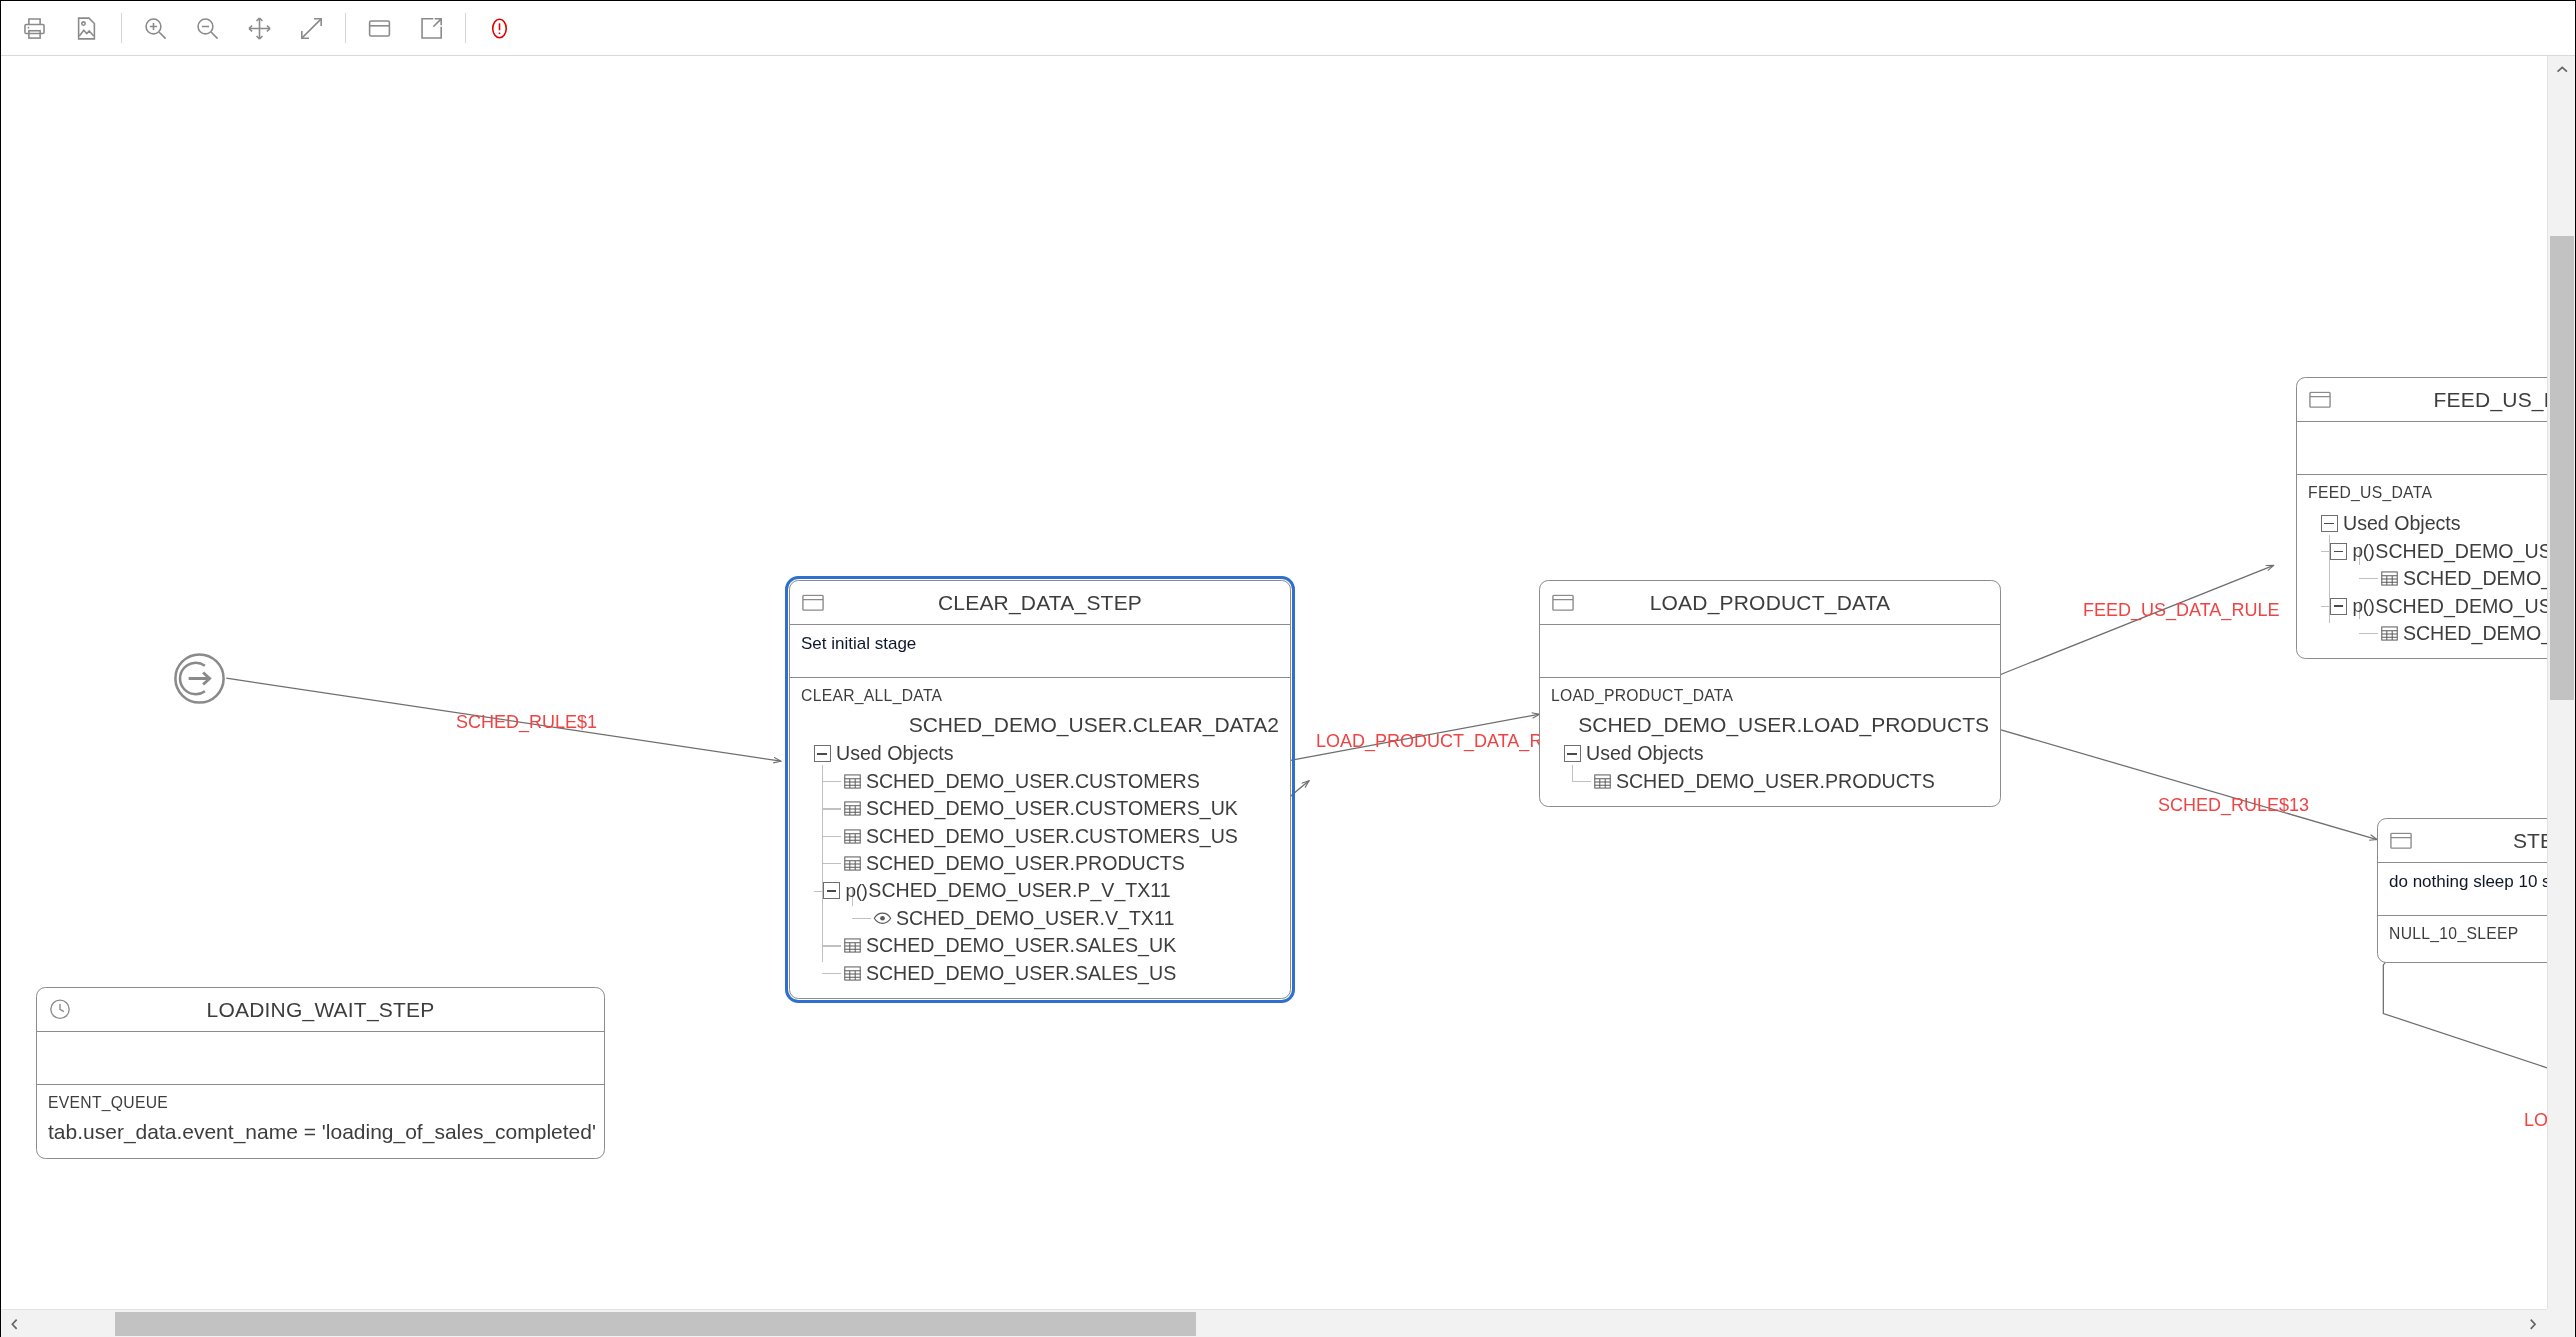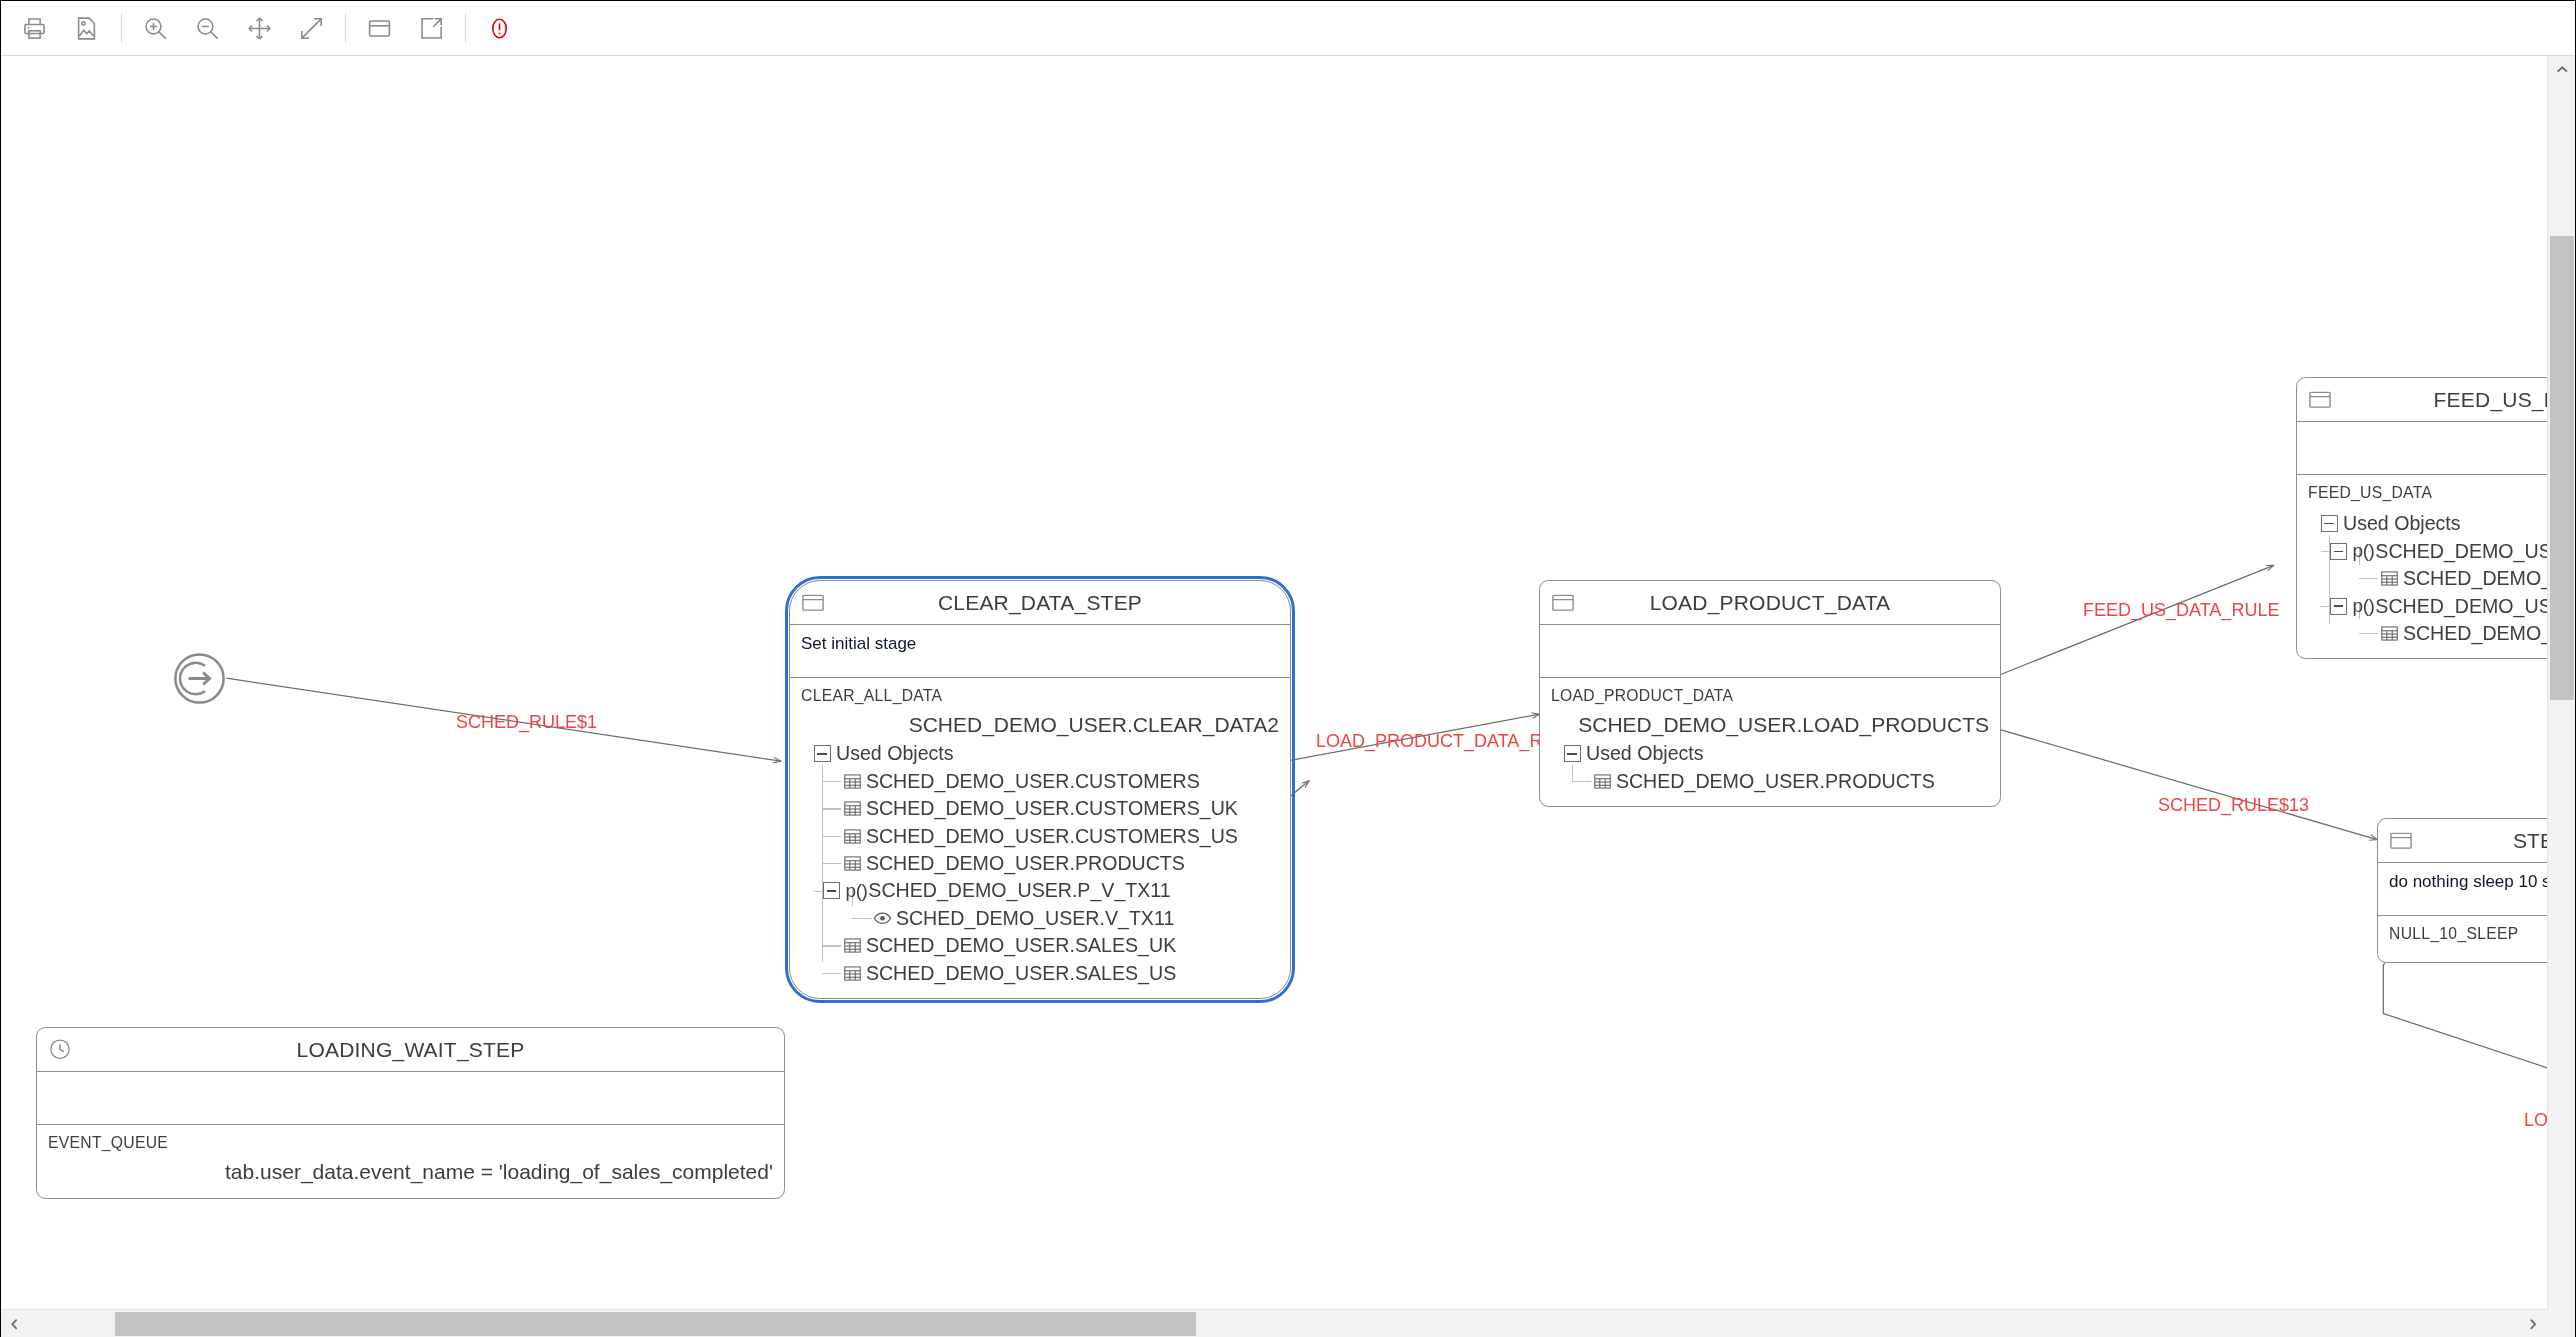"CLEAR_DATA_STEP" div.node { border-radius: 31px -> none }
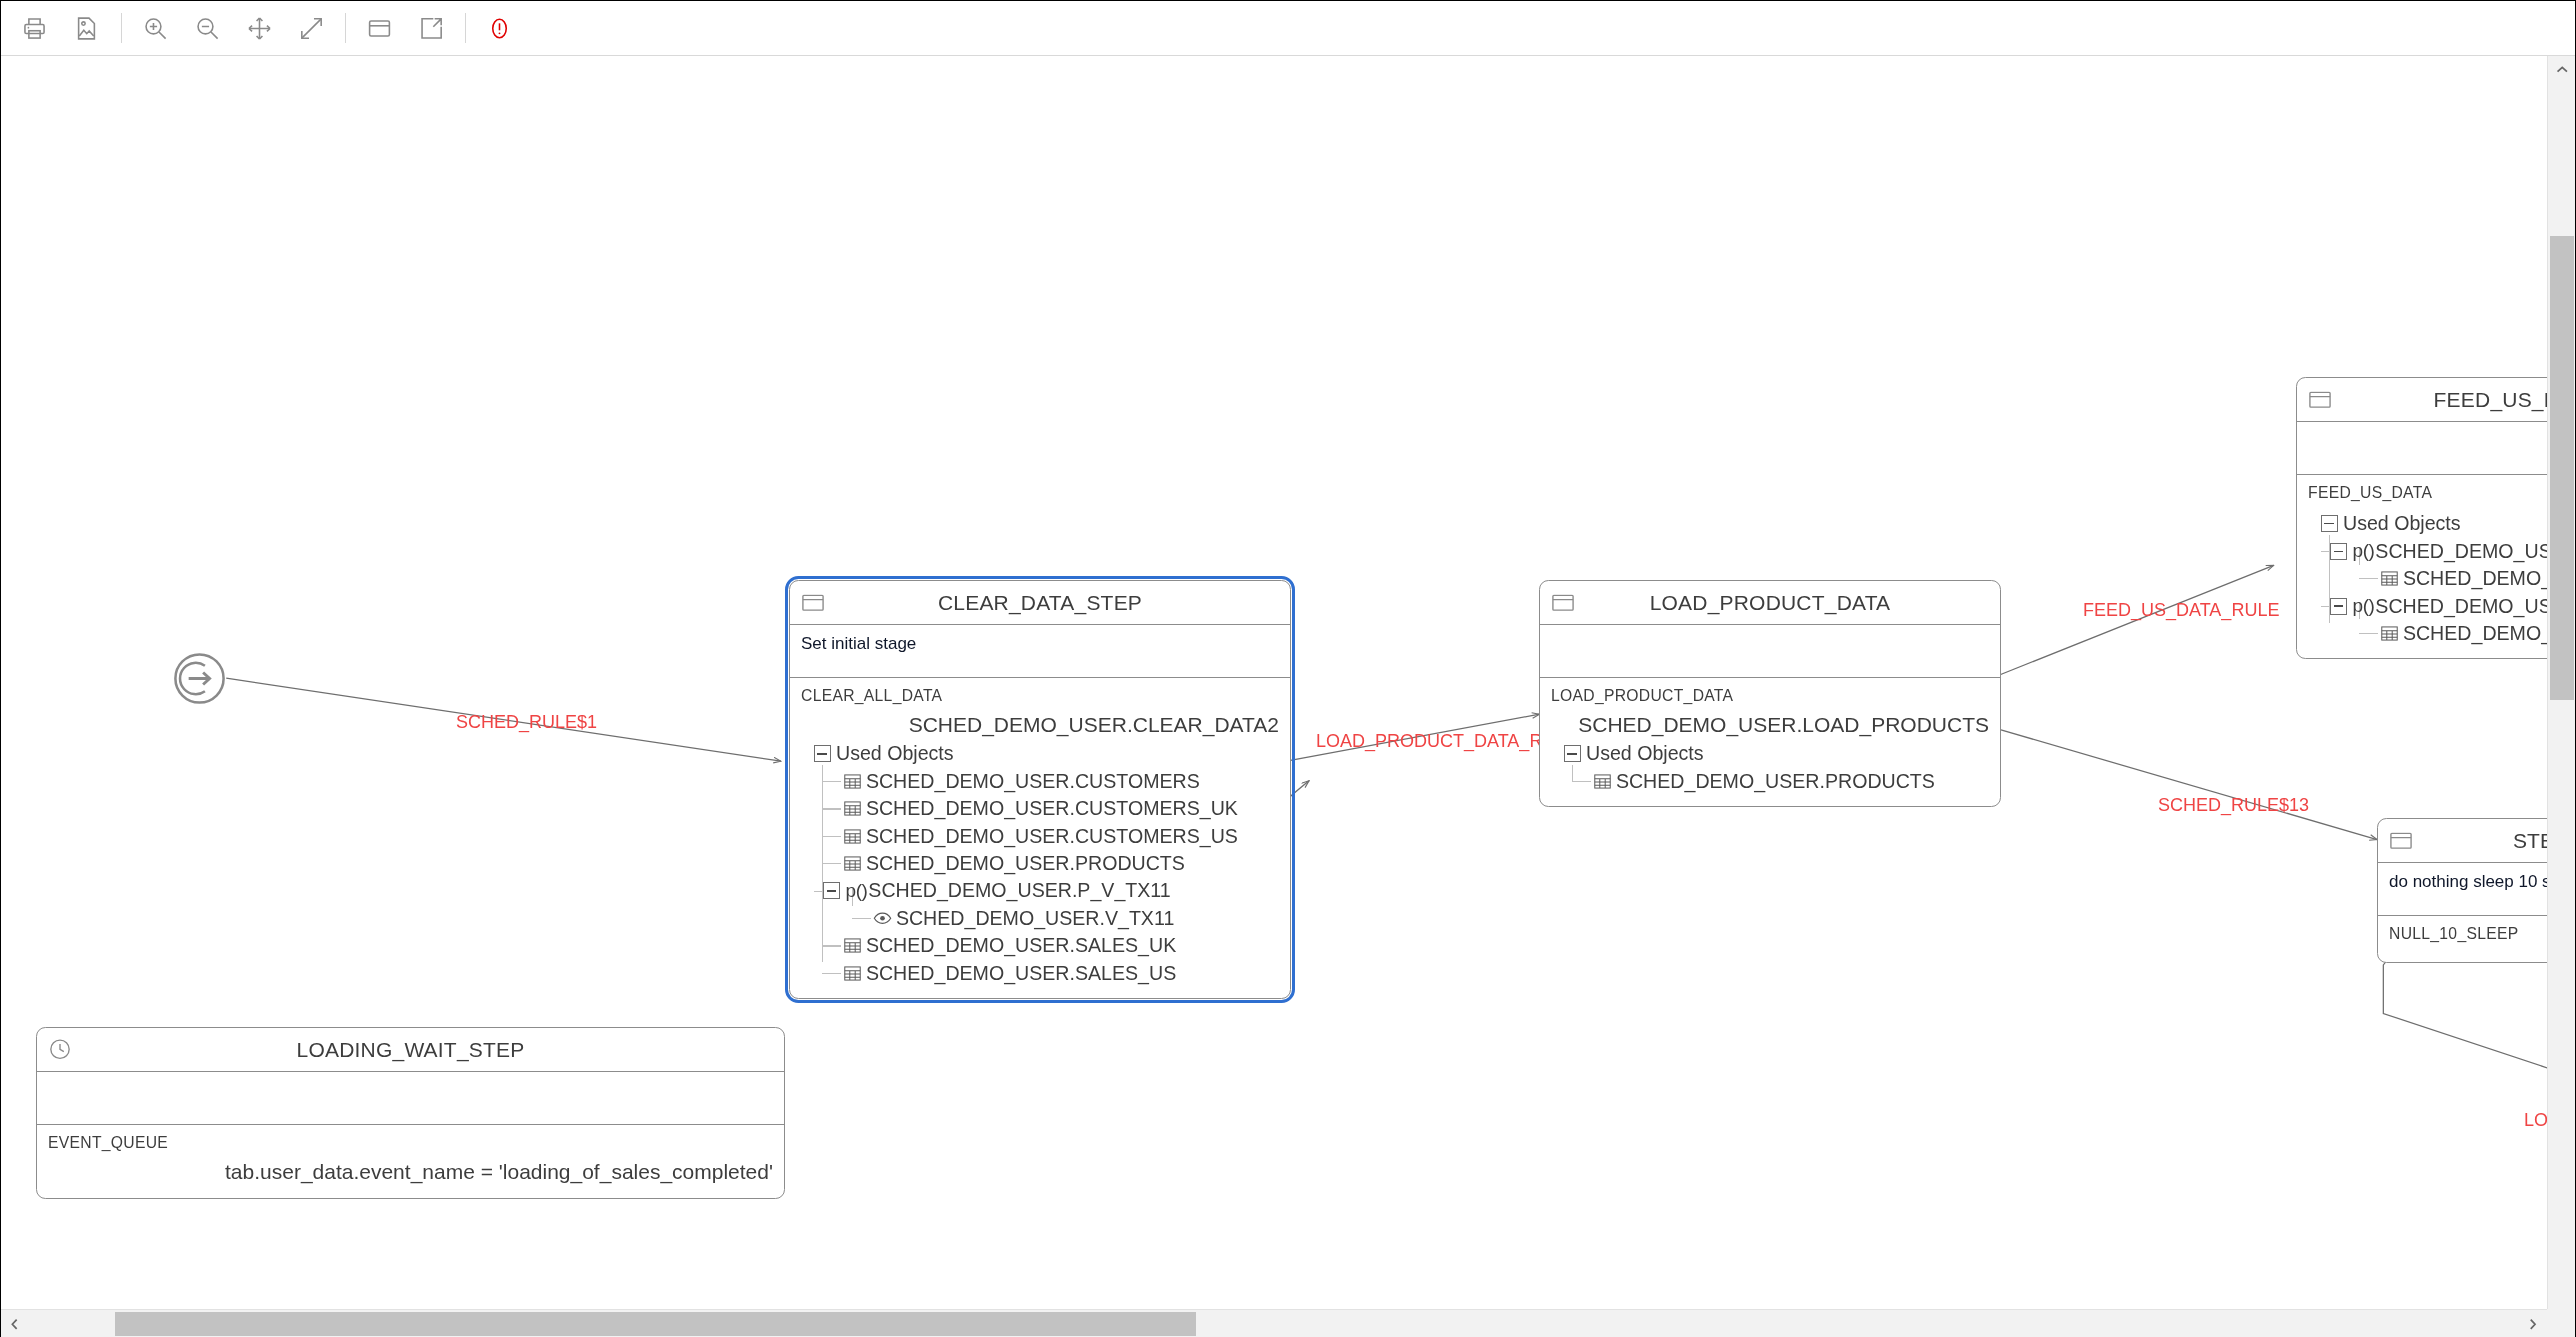"LOADING_WAIT_STEP" div.node { margin-top: 40px -> none; width: 749px -> 569px }
